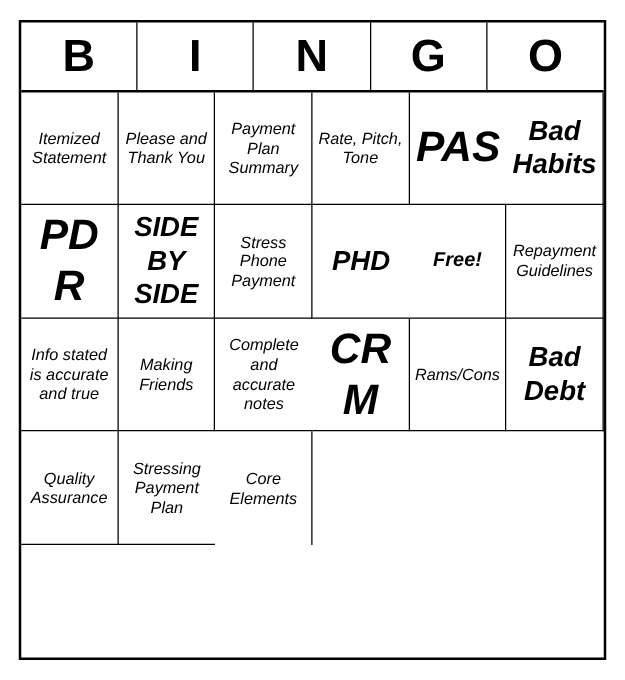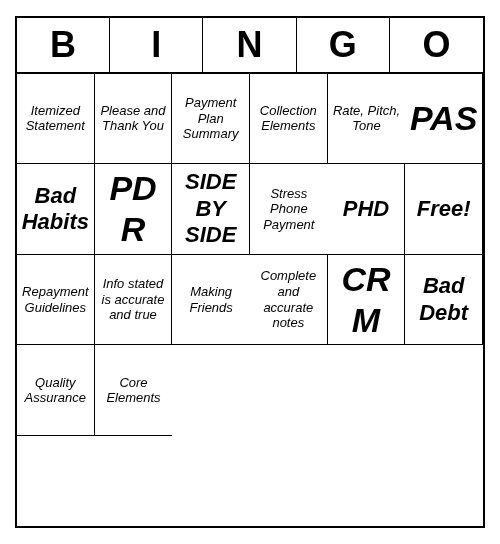"Collection Elements" div.bingo-cell { html: <div>Collection Elements</div> -> none }
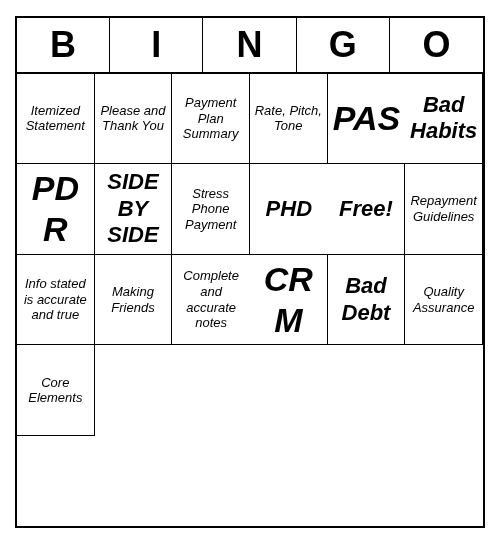"Free!" .bingo-cell.free { font-size: 22px -> 16px }
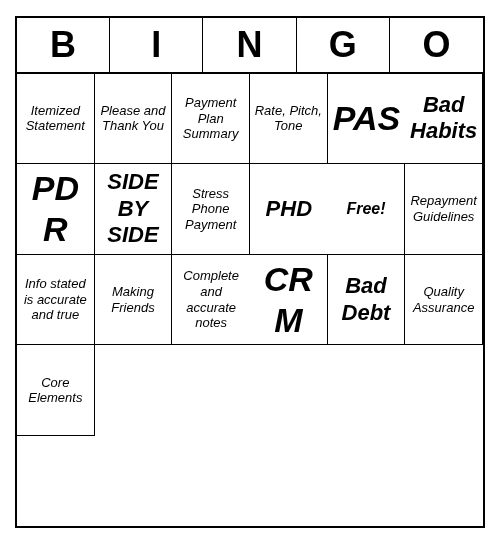"Rams/Cons" div.bingo-cell { html: none -> <div>Rams/Cons</div> }
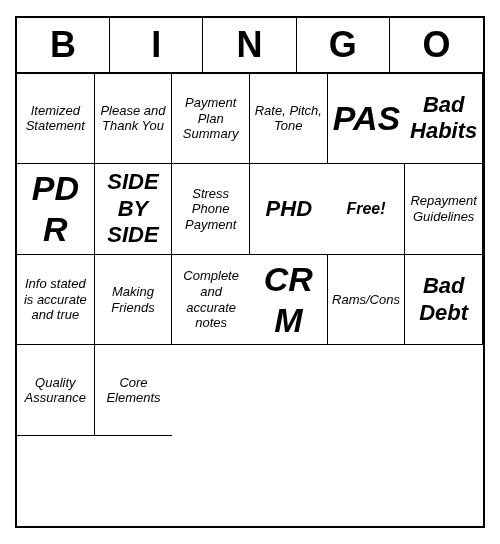"Stressing Payment Plan" div.bingo-cell { html: none -> <div>Stressing Payment Plan</div> }
